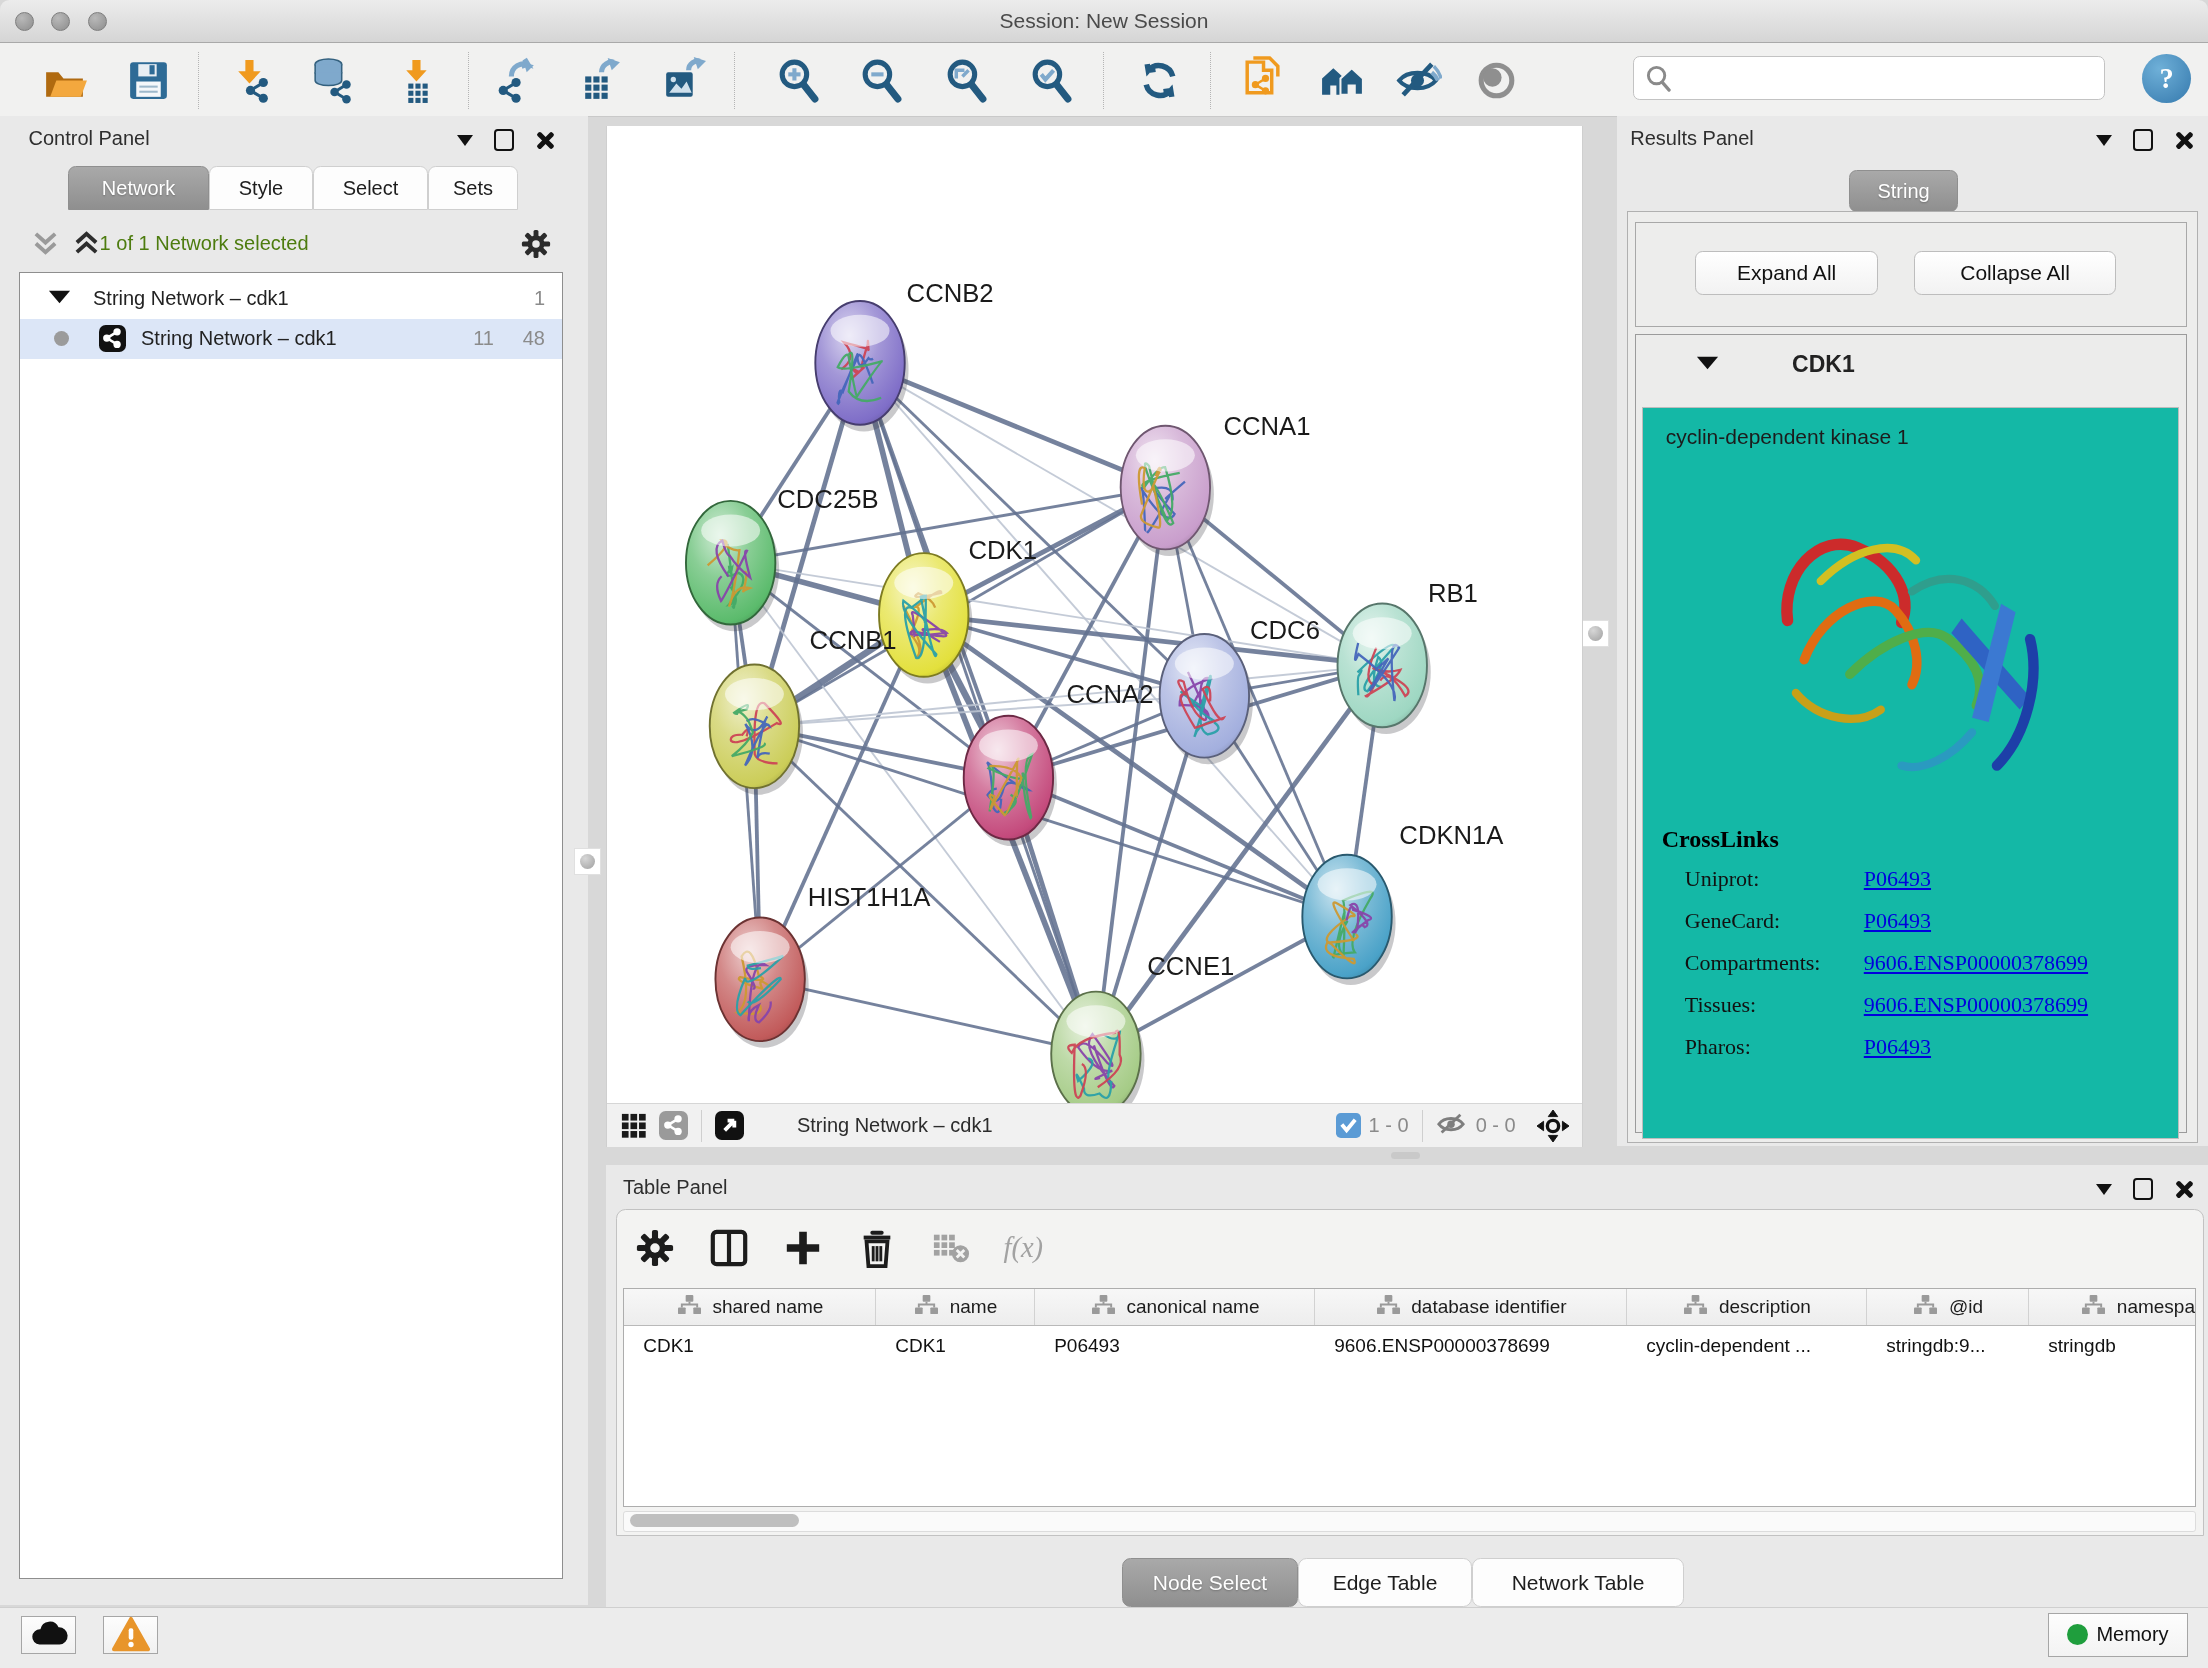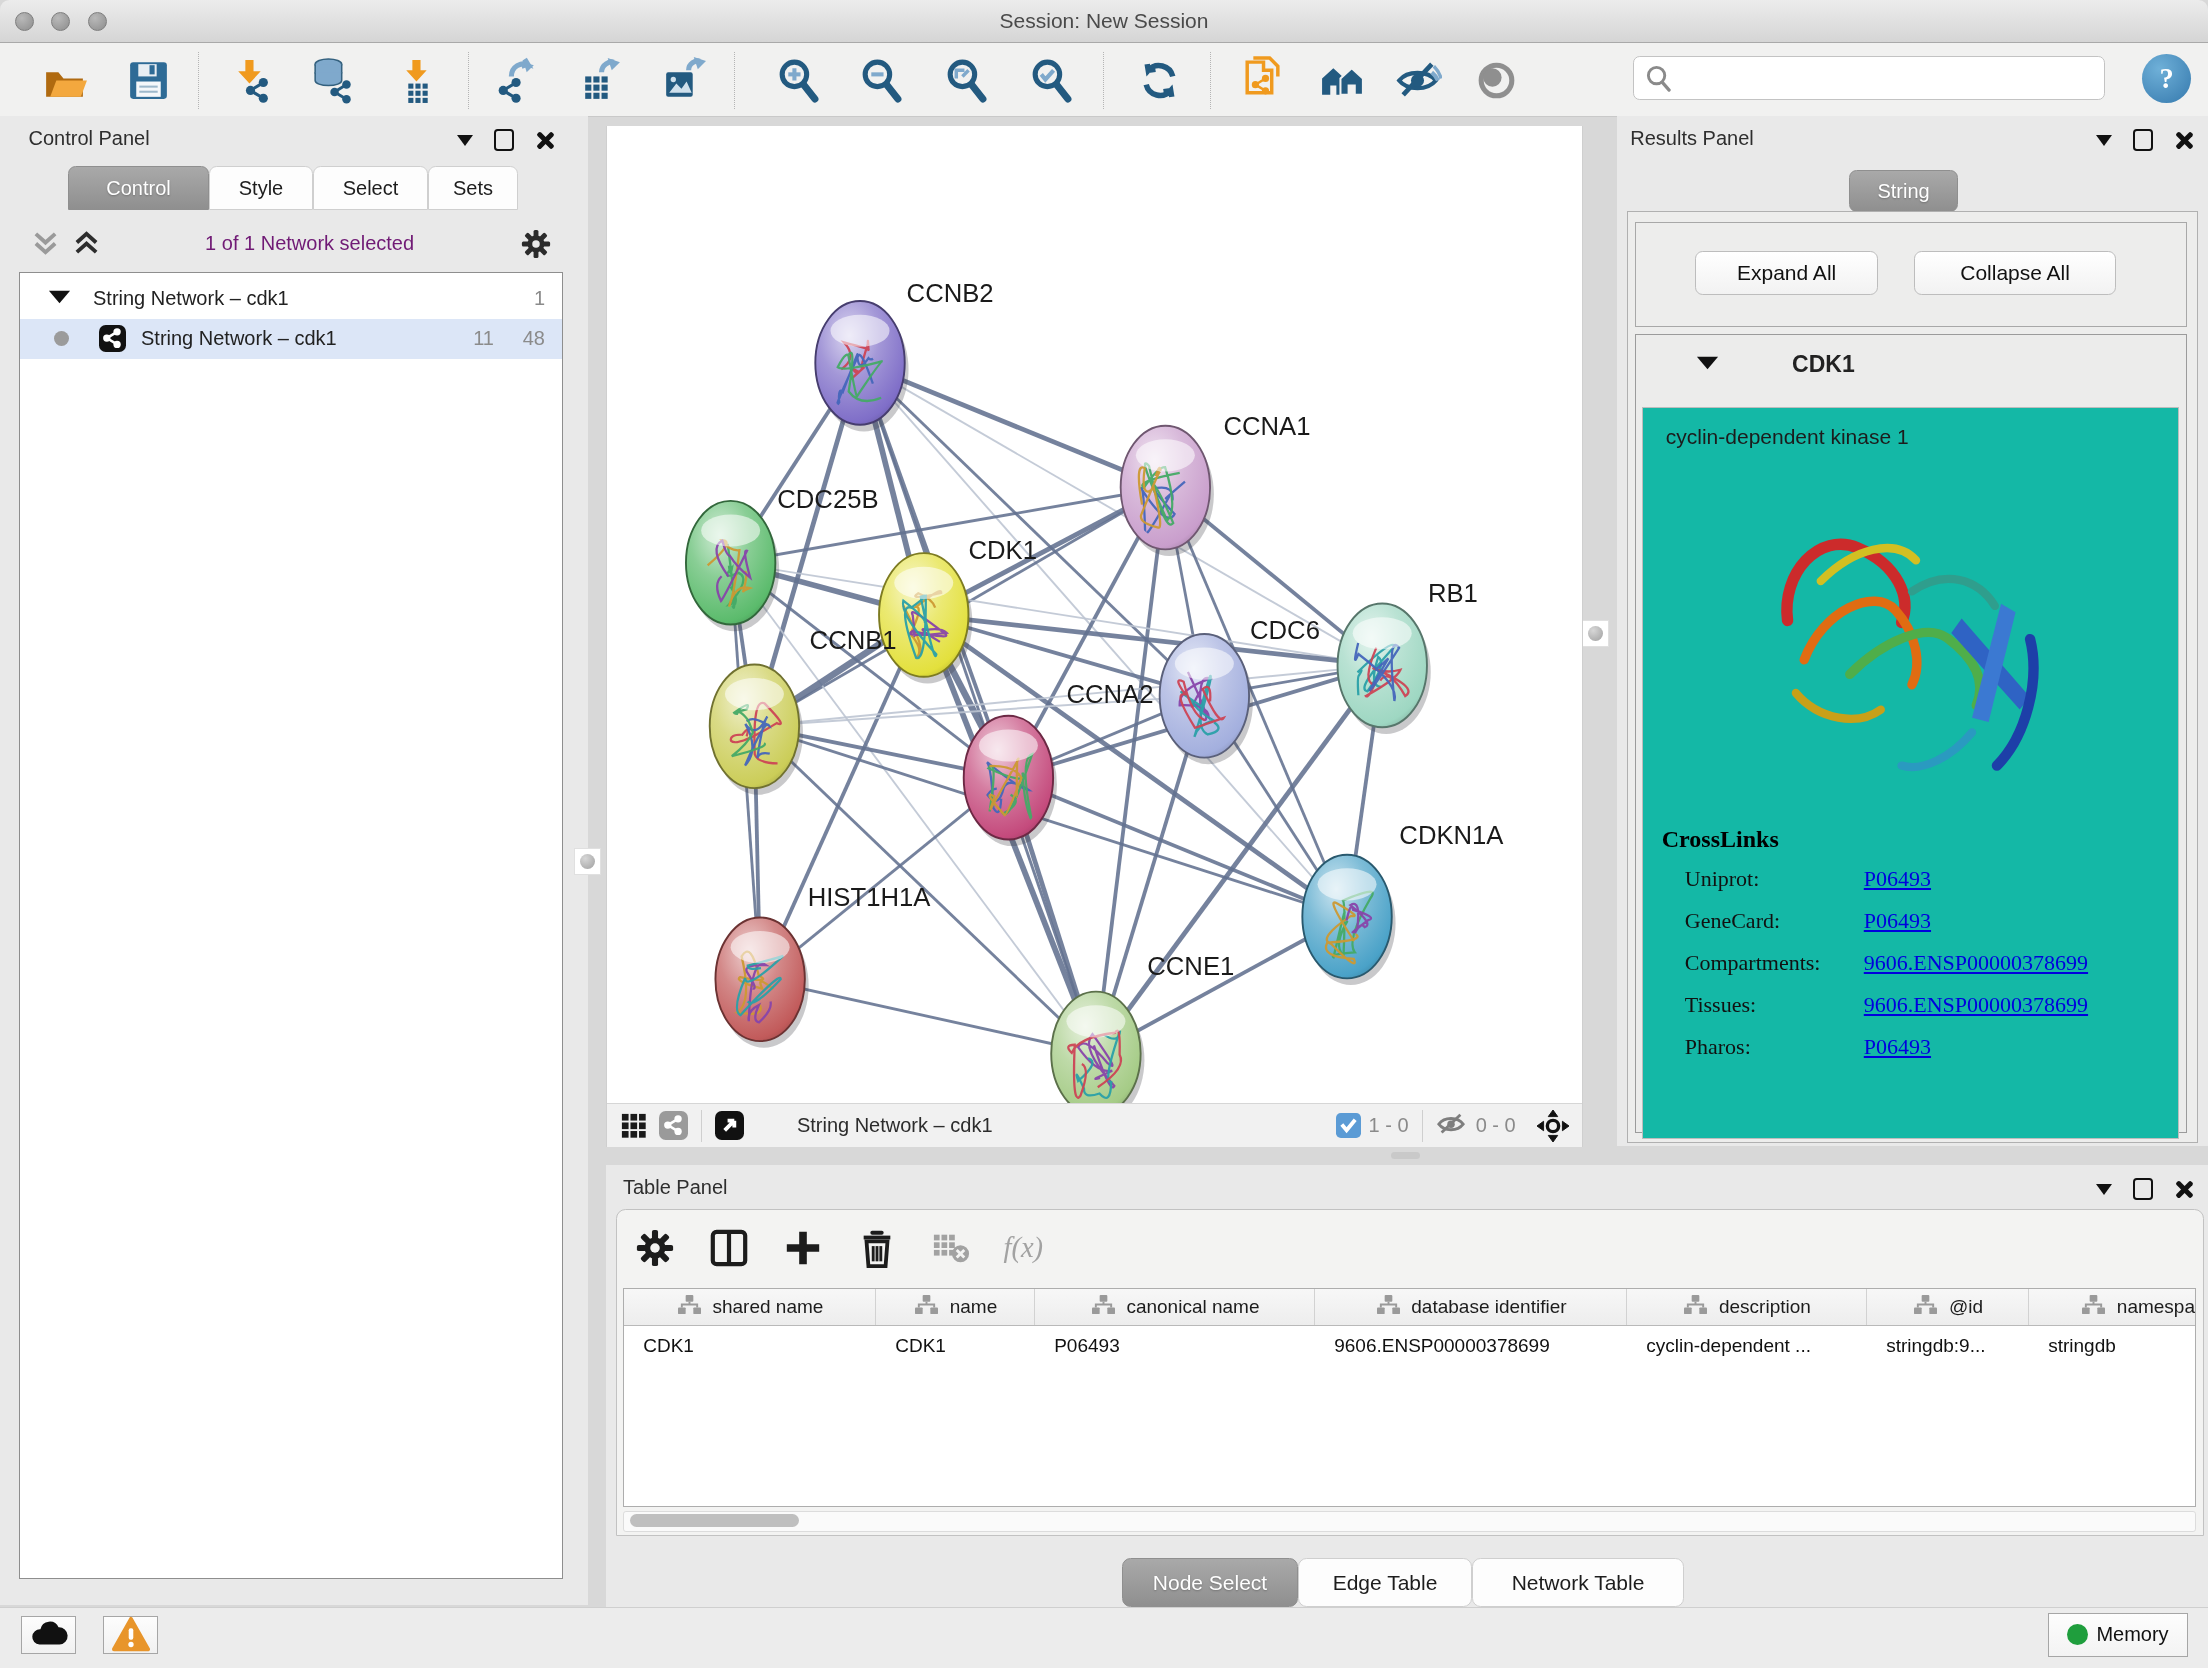"Control" span.tab { text: Control -> Network }
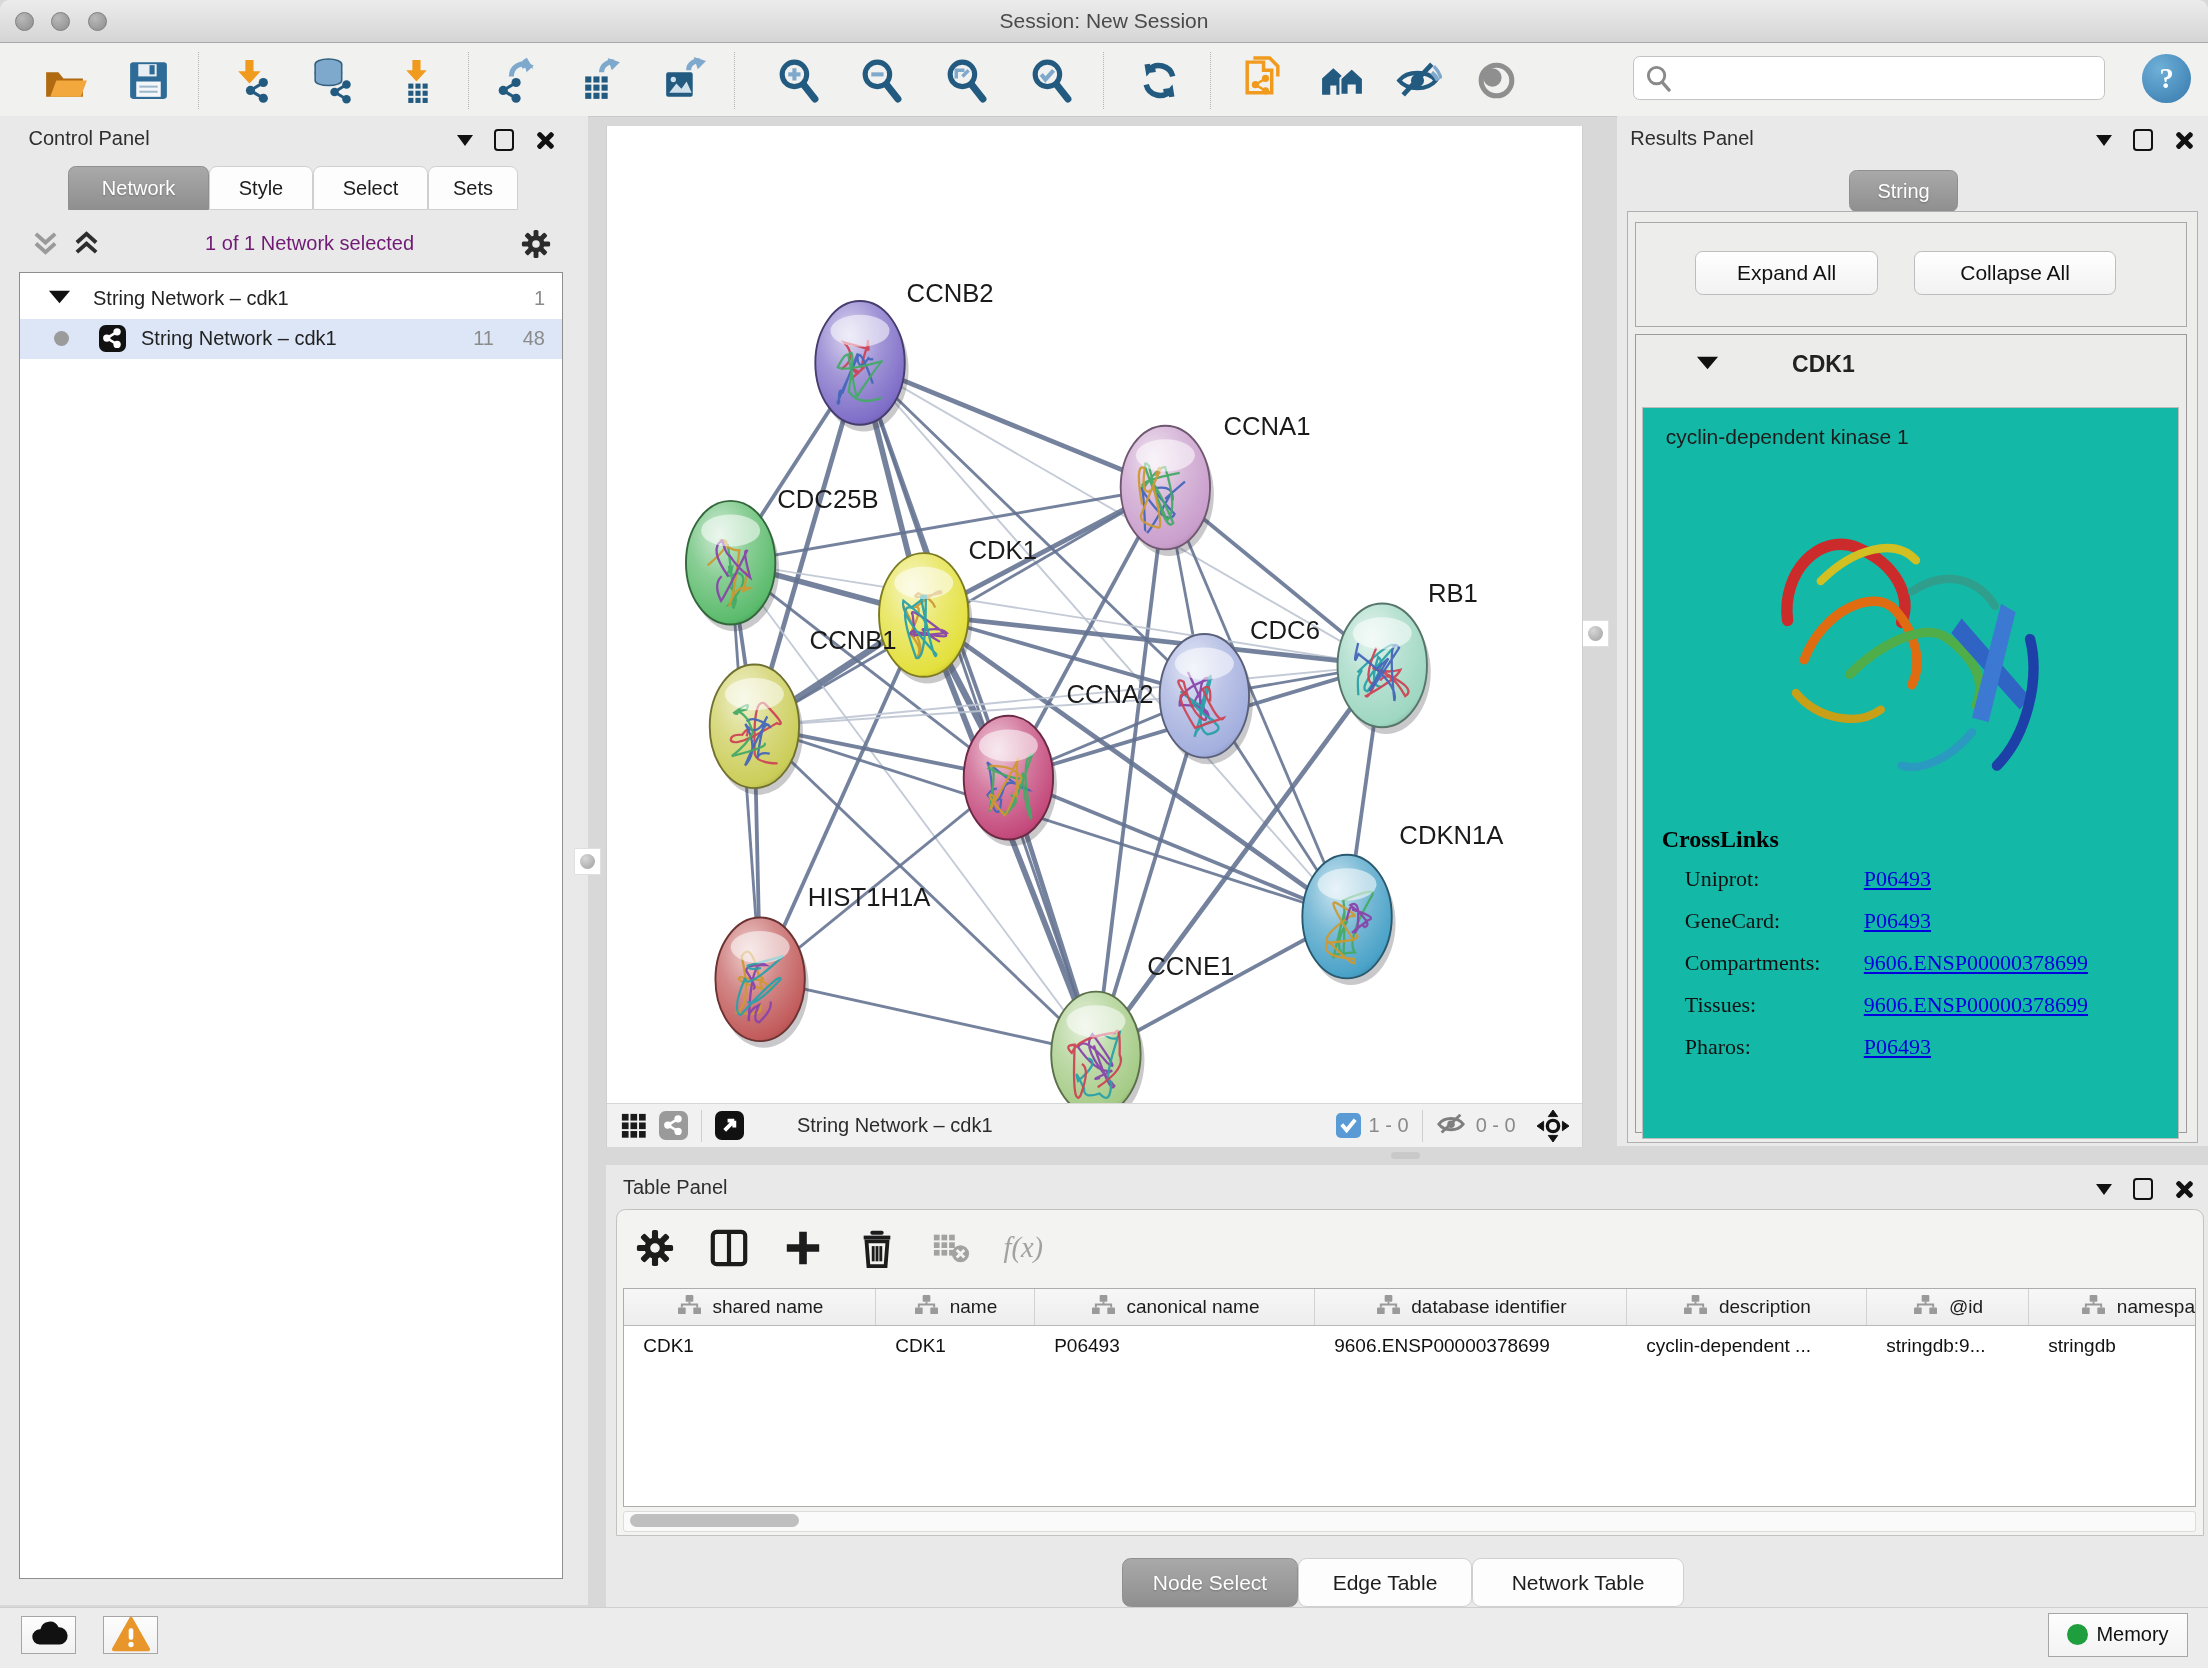"1 of 1 Network selected" span { color: #701a75 -> #4d7c0f; text-align: center -> left }
